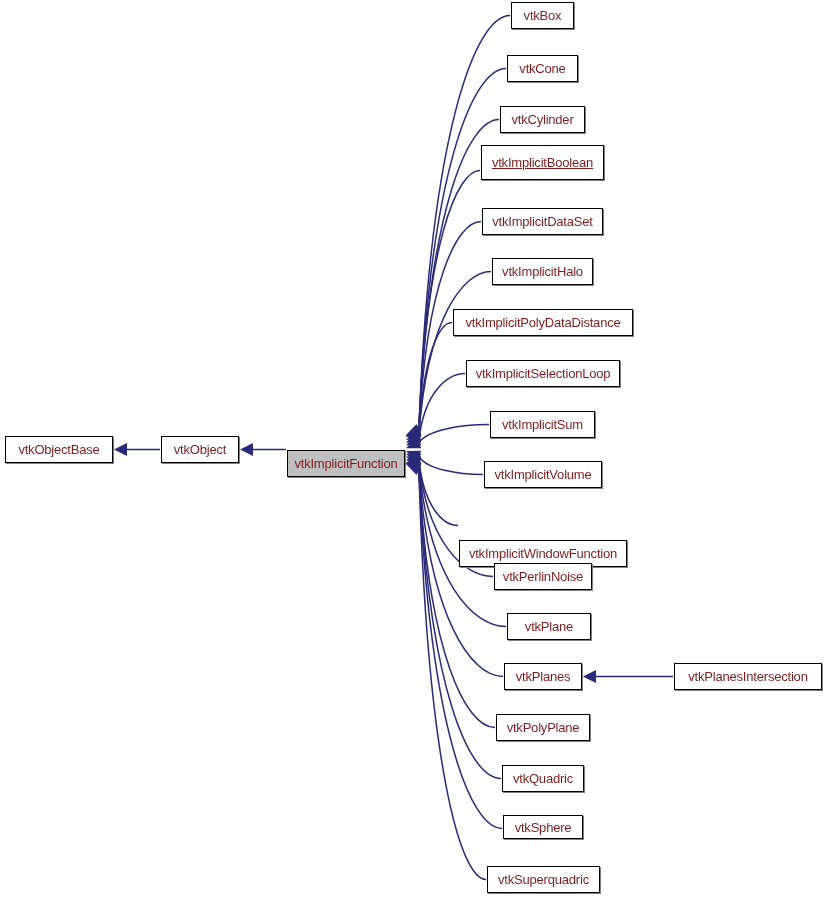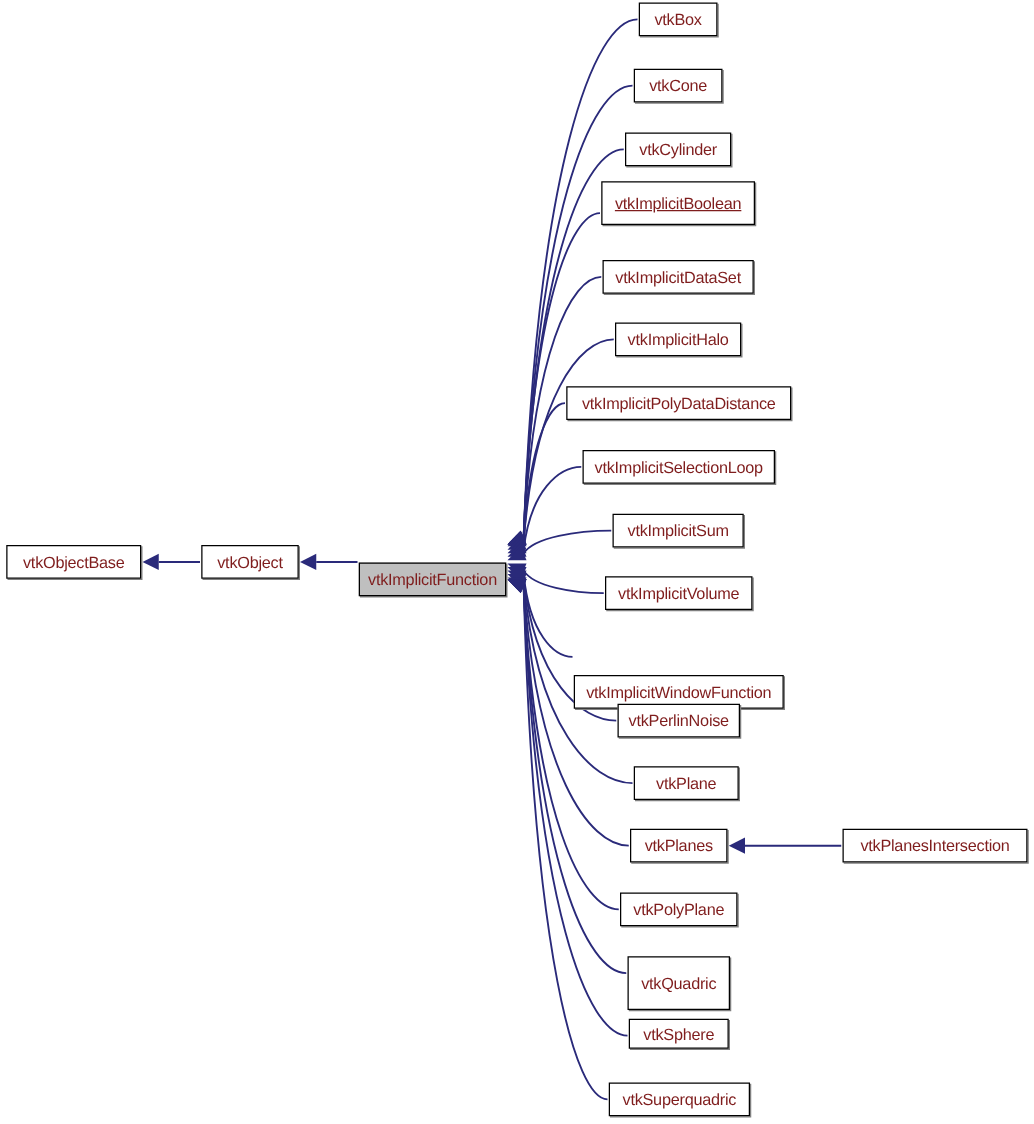"vtkQuadric" div.node { height: 43px -> 27px }
